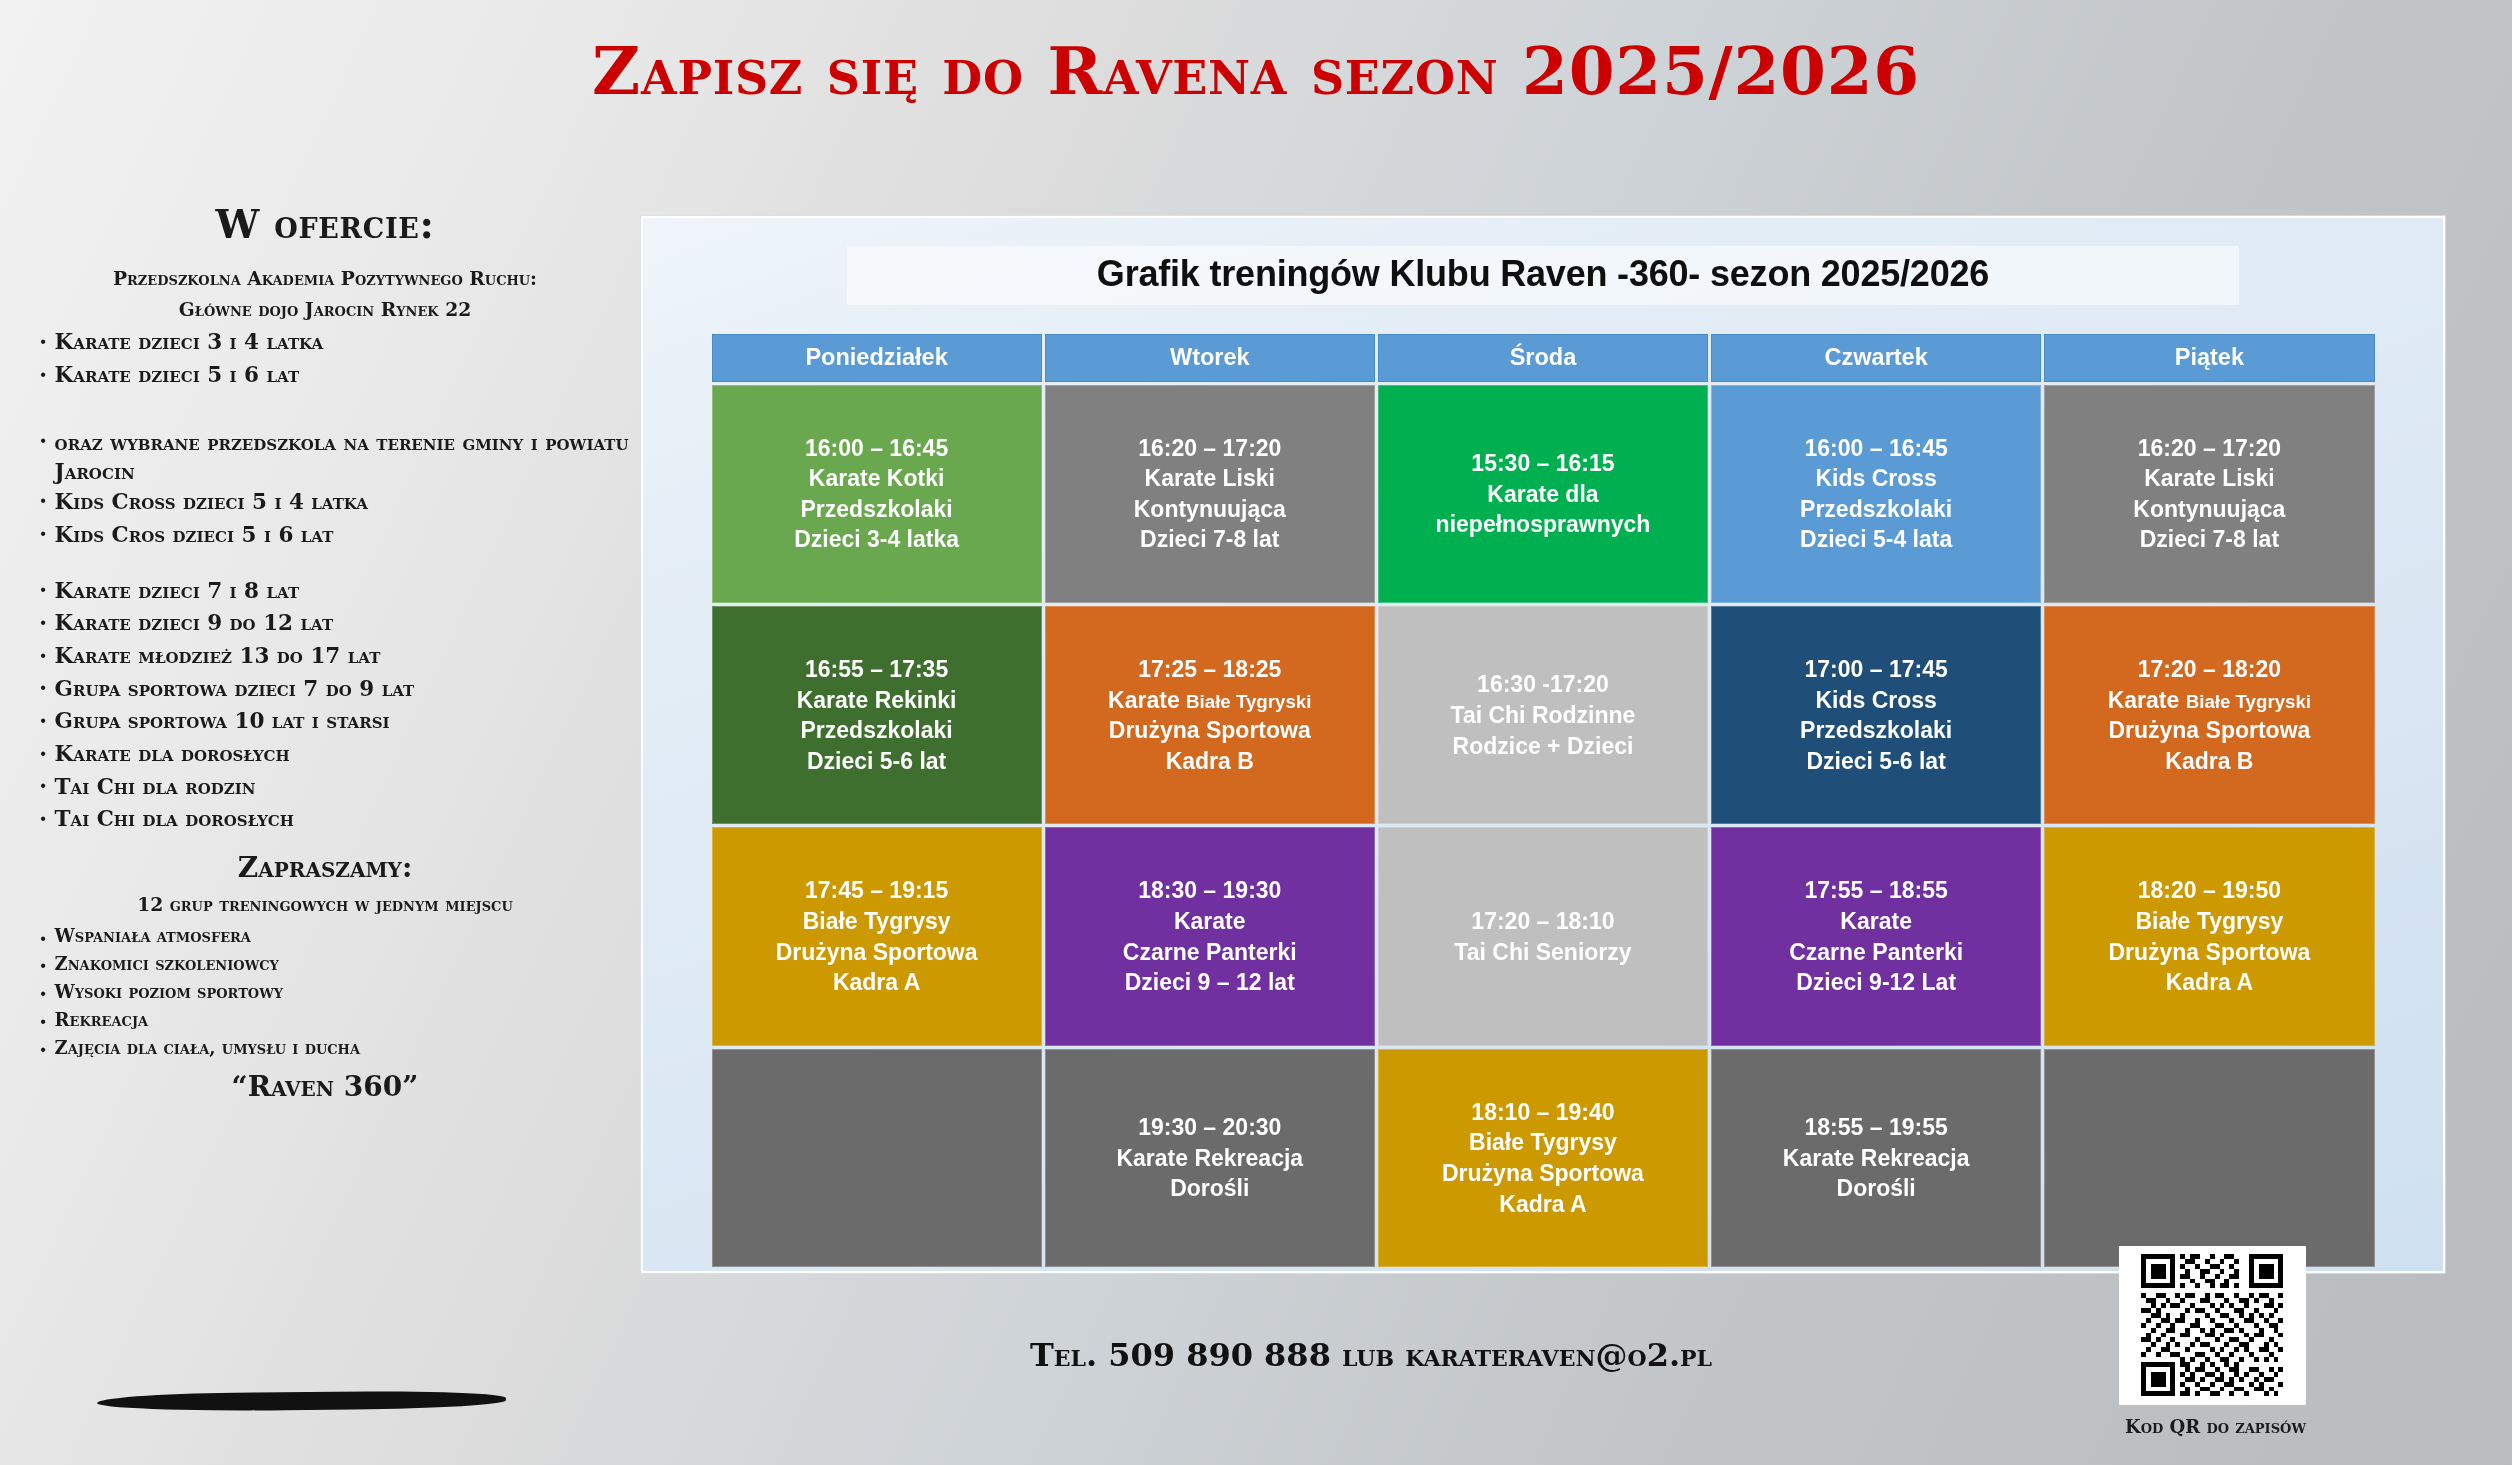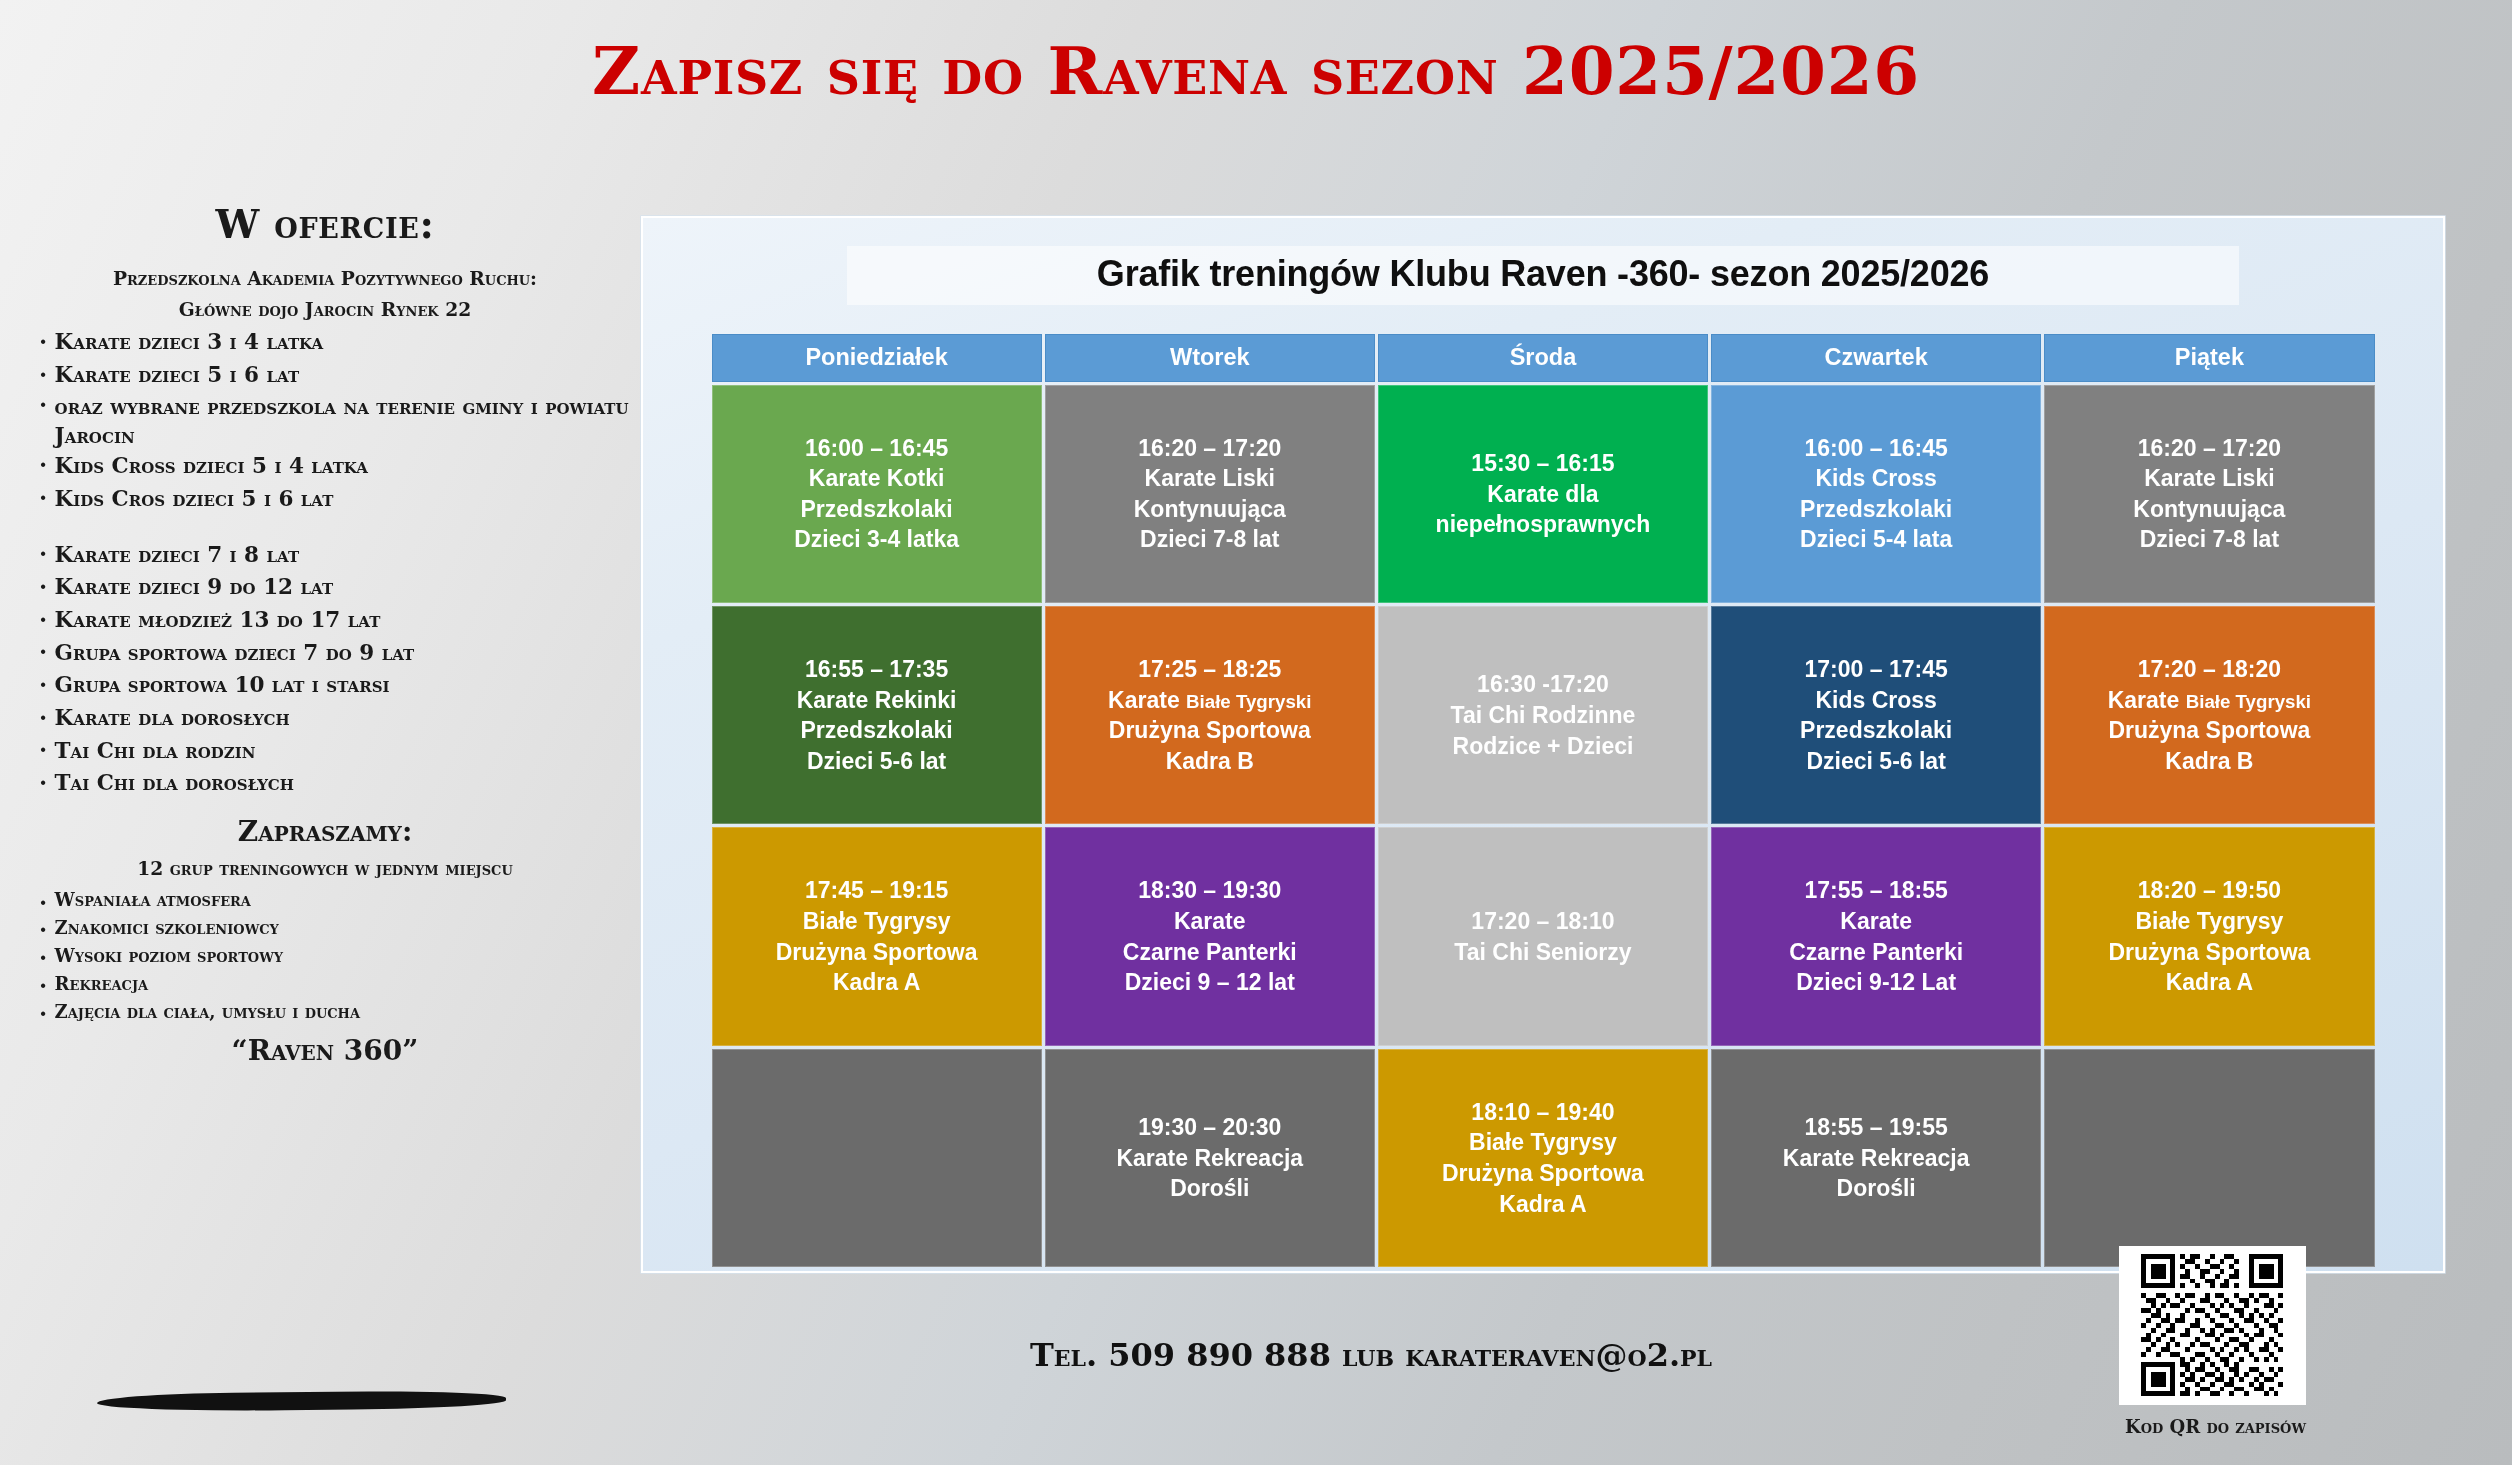"oraz wybrane przedszkola na terenie" .bullet-list li.wrap { margin-top: none -> 36px }
